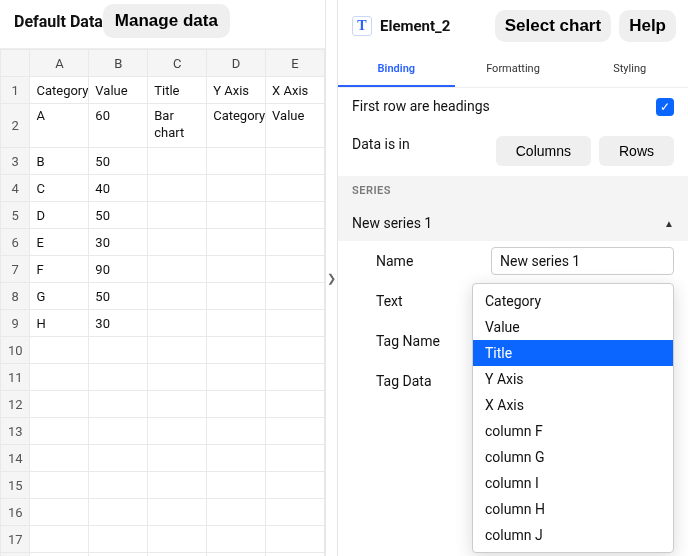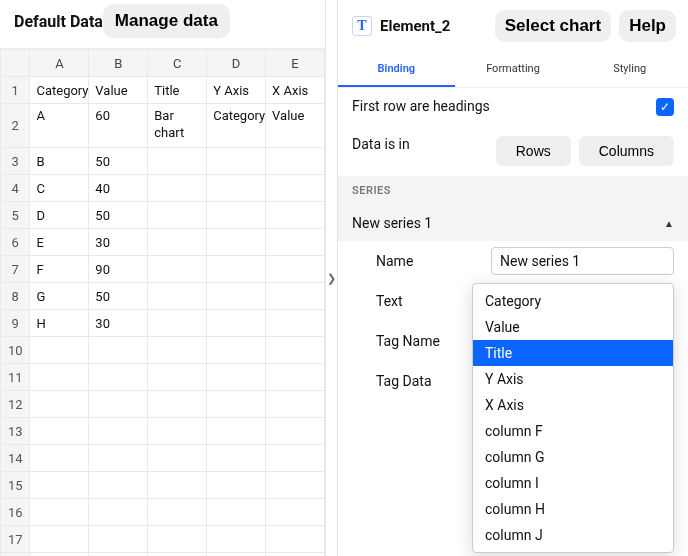"Rows" button { order: before "Columns" -> after "Columns" }
